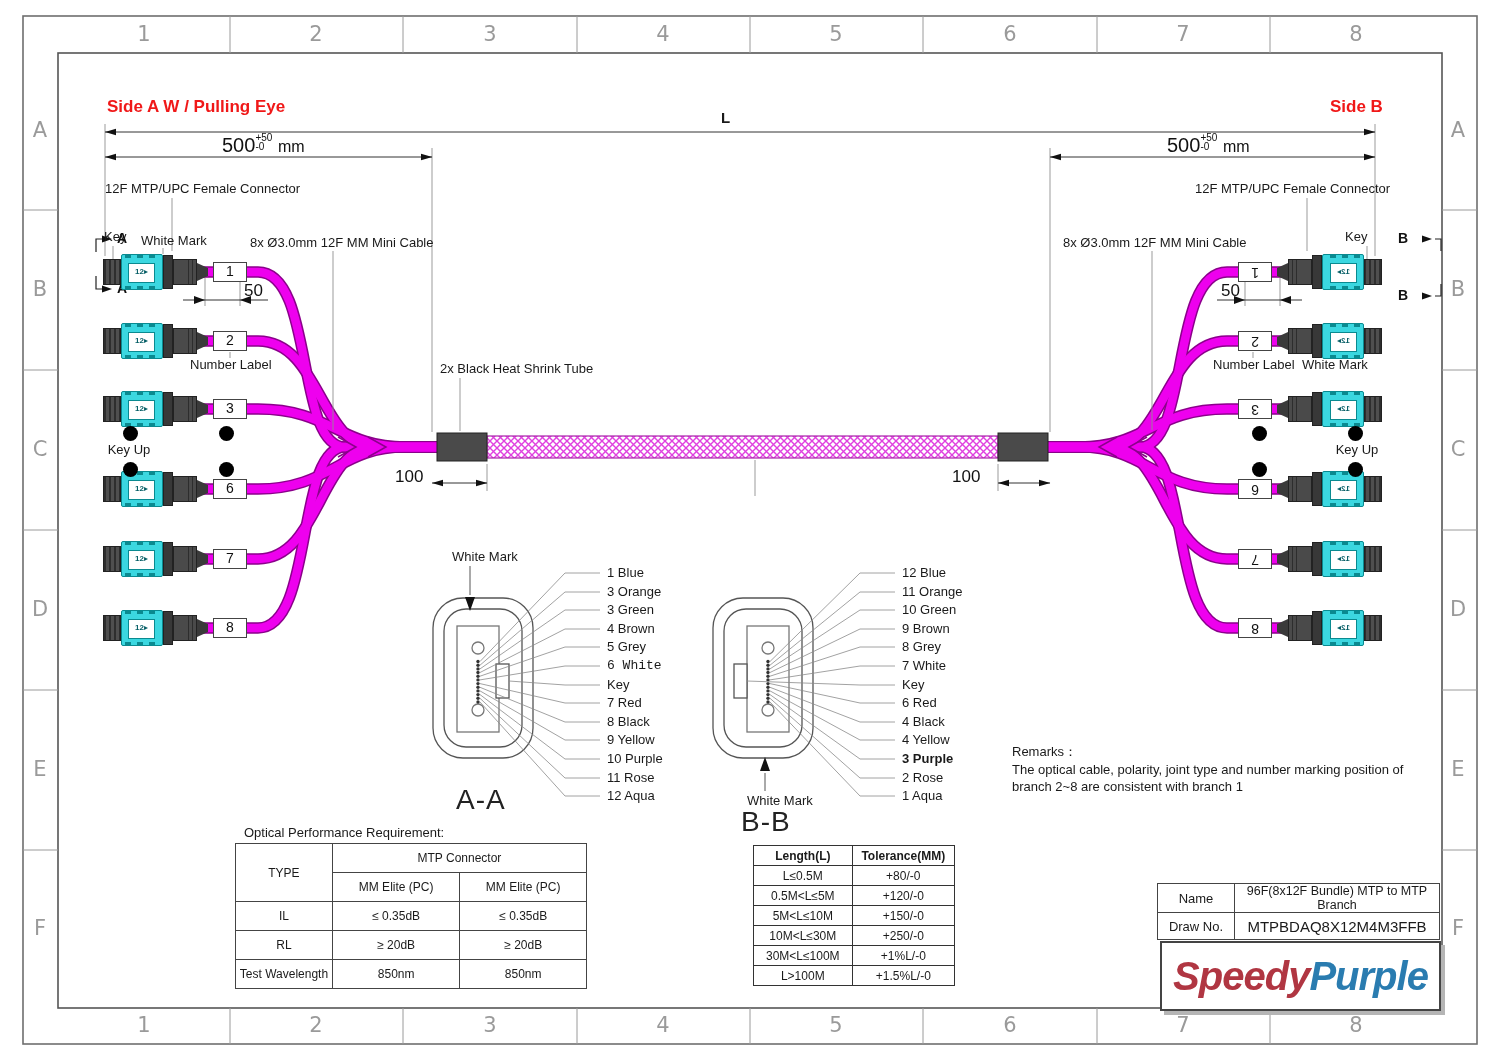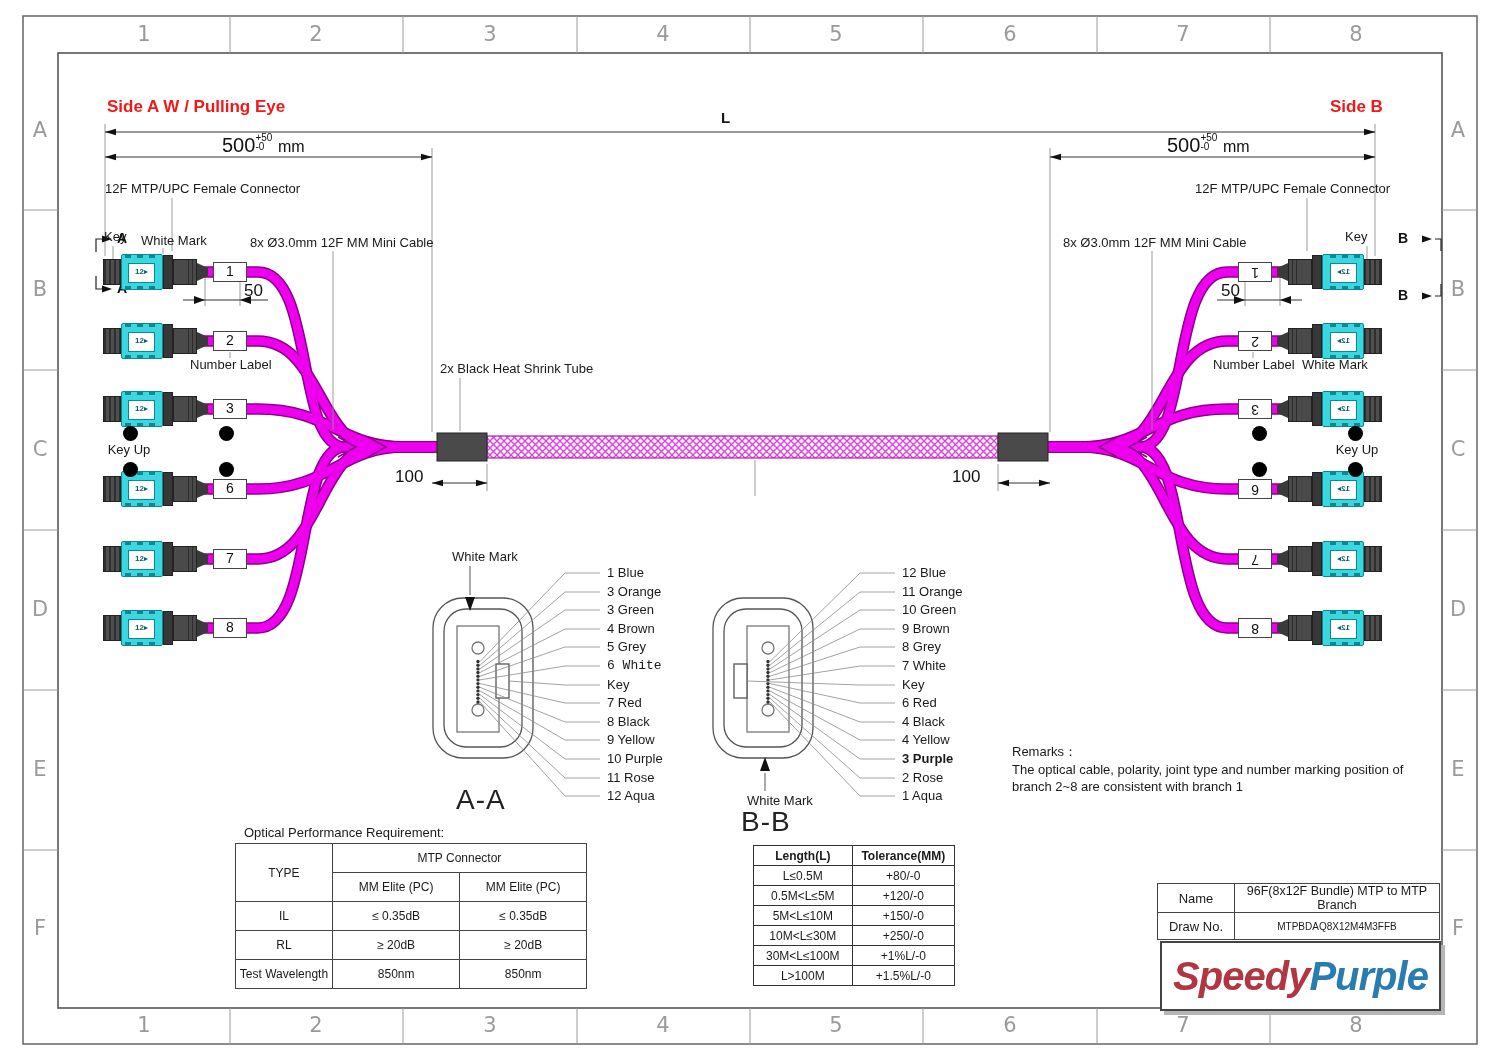"MTPBDAQ8X12M4M3FFB" td { font-size: 10px -> 15px }
